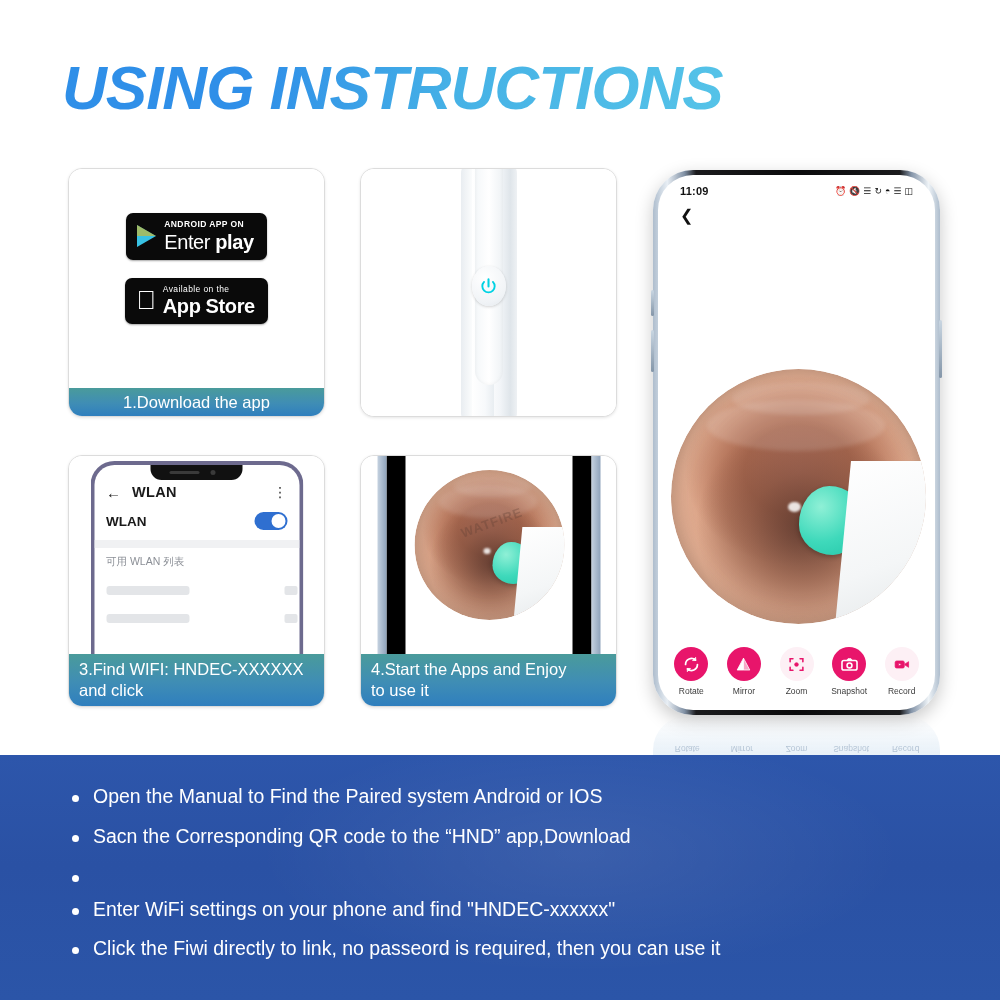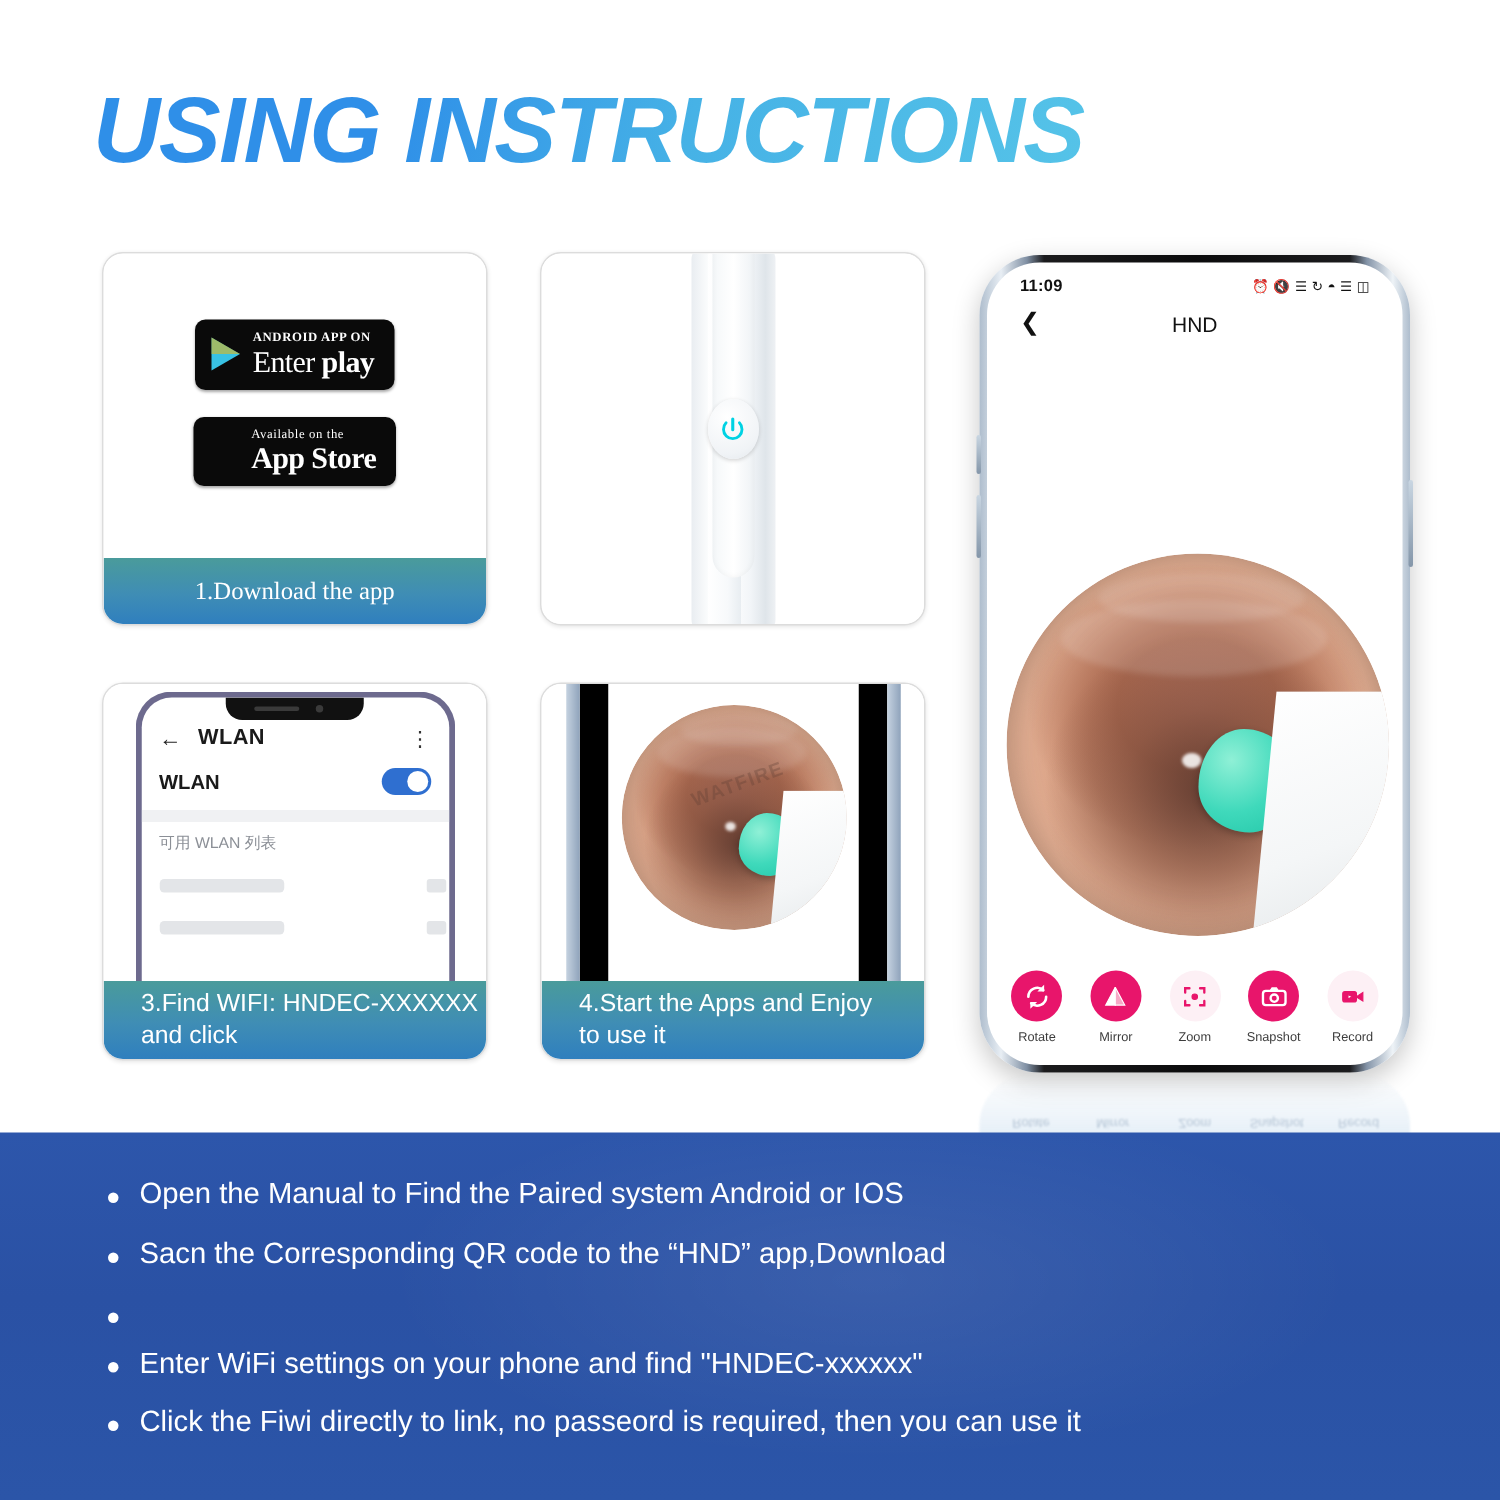"ANDROID APP ON" #card1 .card-body { font-family: Liberation Serif, serif -> none }
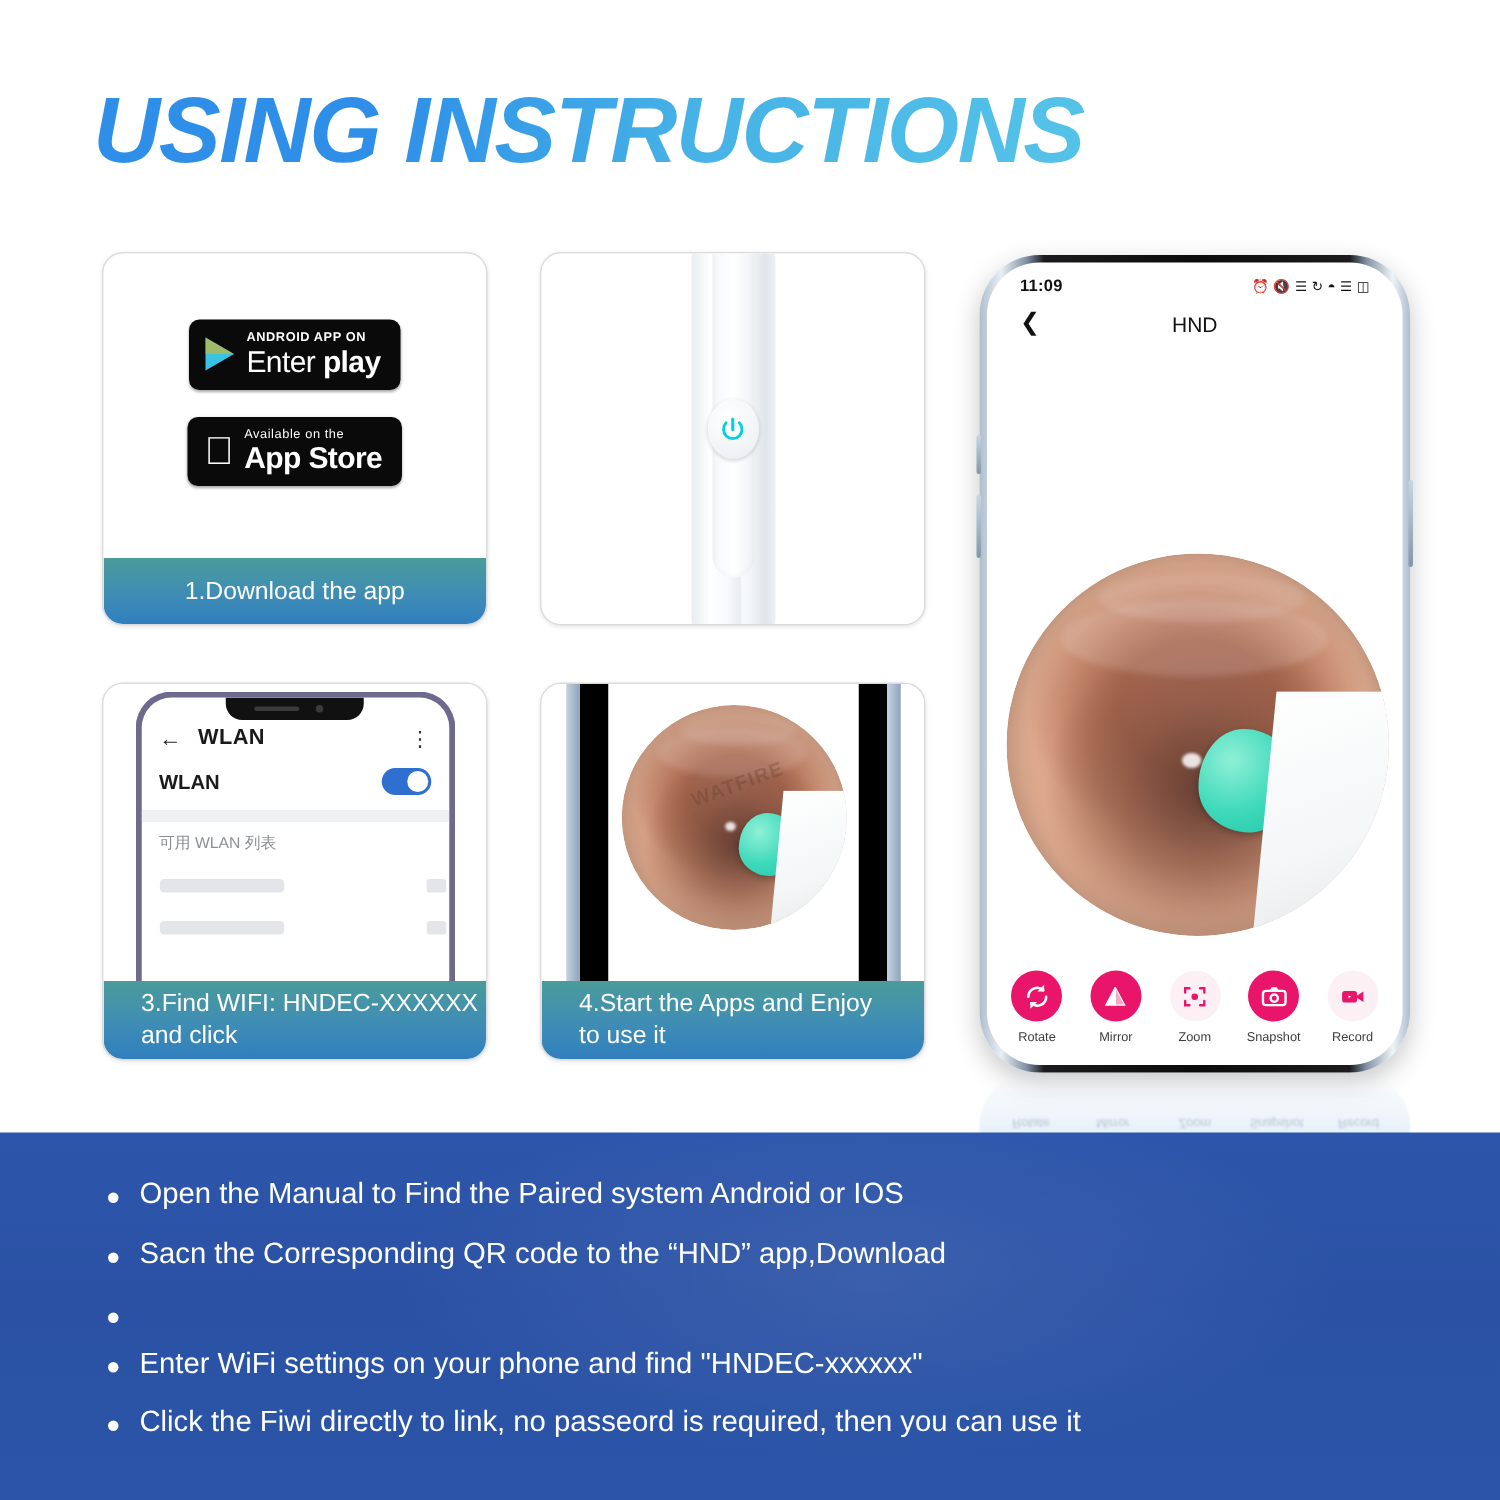"HND" span.aptitle { html: <span>HND</span> -> none }
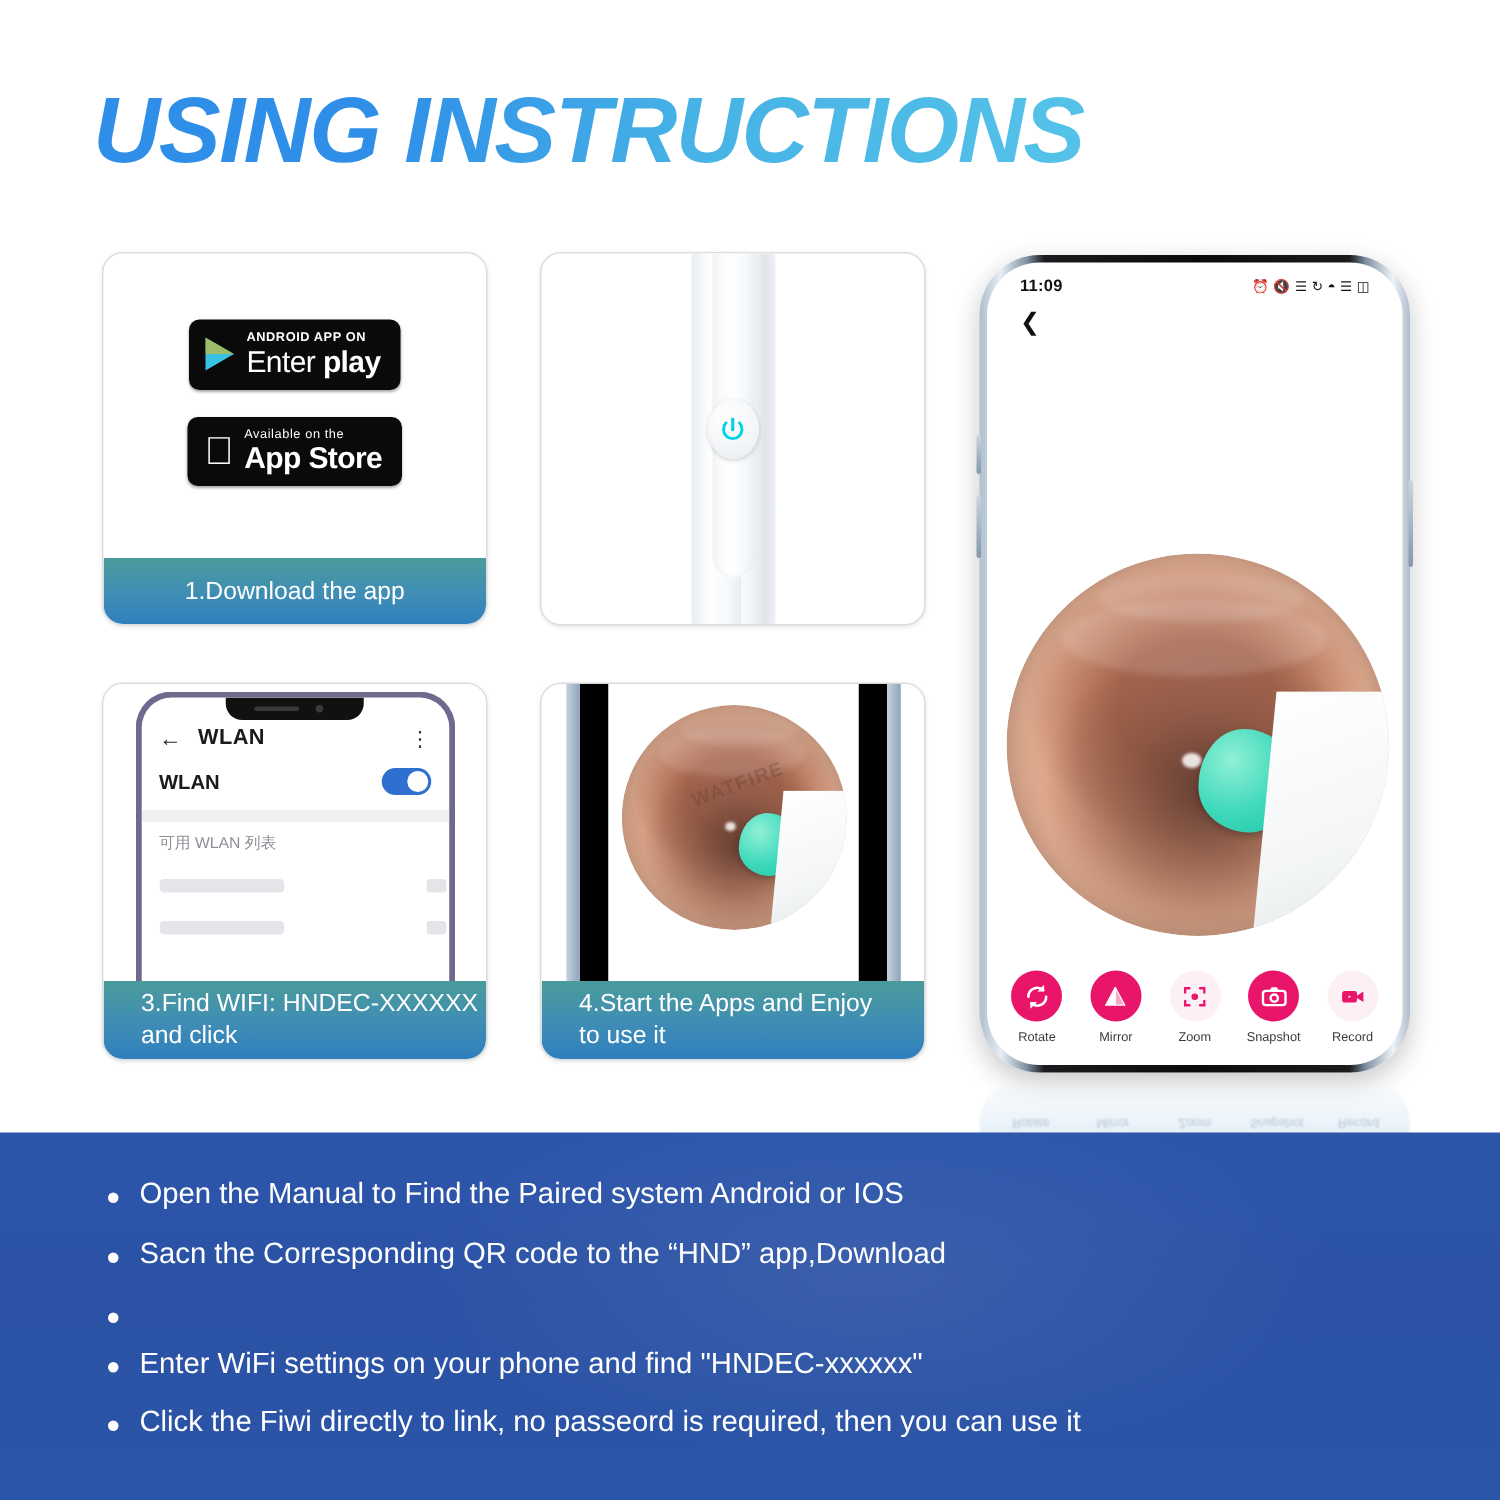"1.Download the app" div.caption { height: 44px -> 28px }
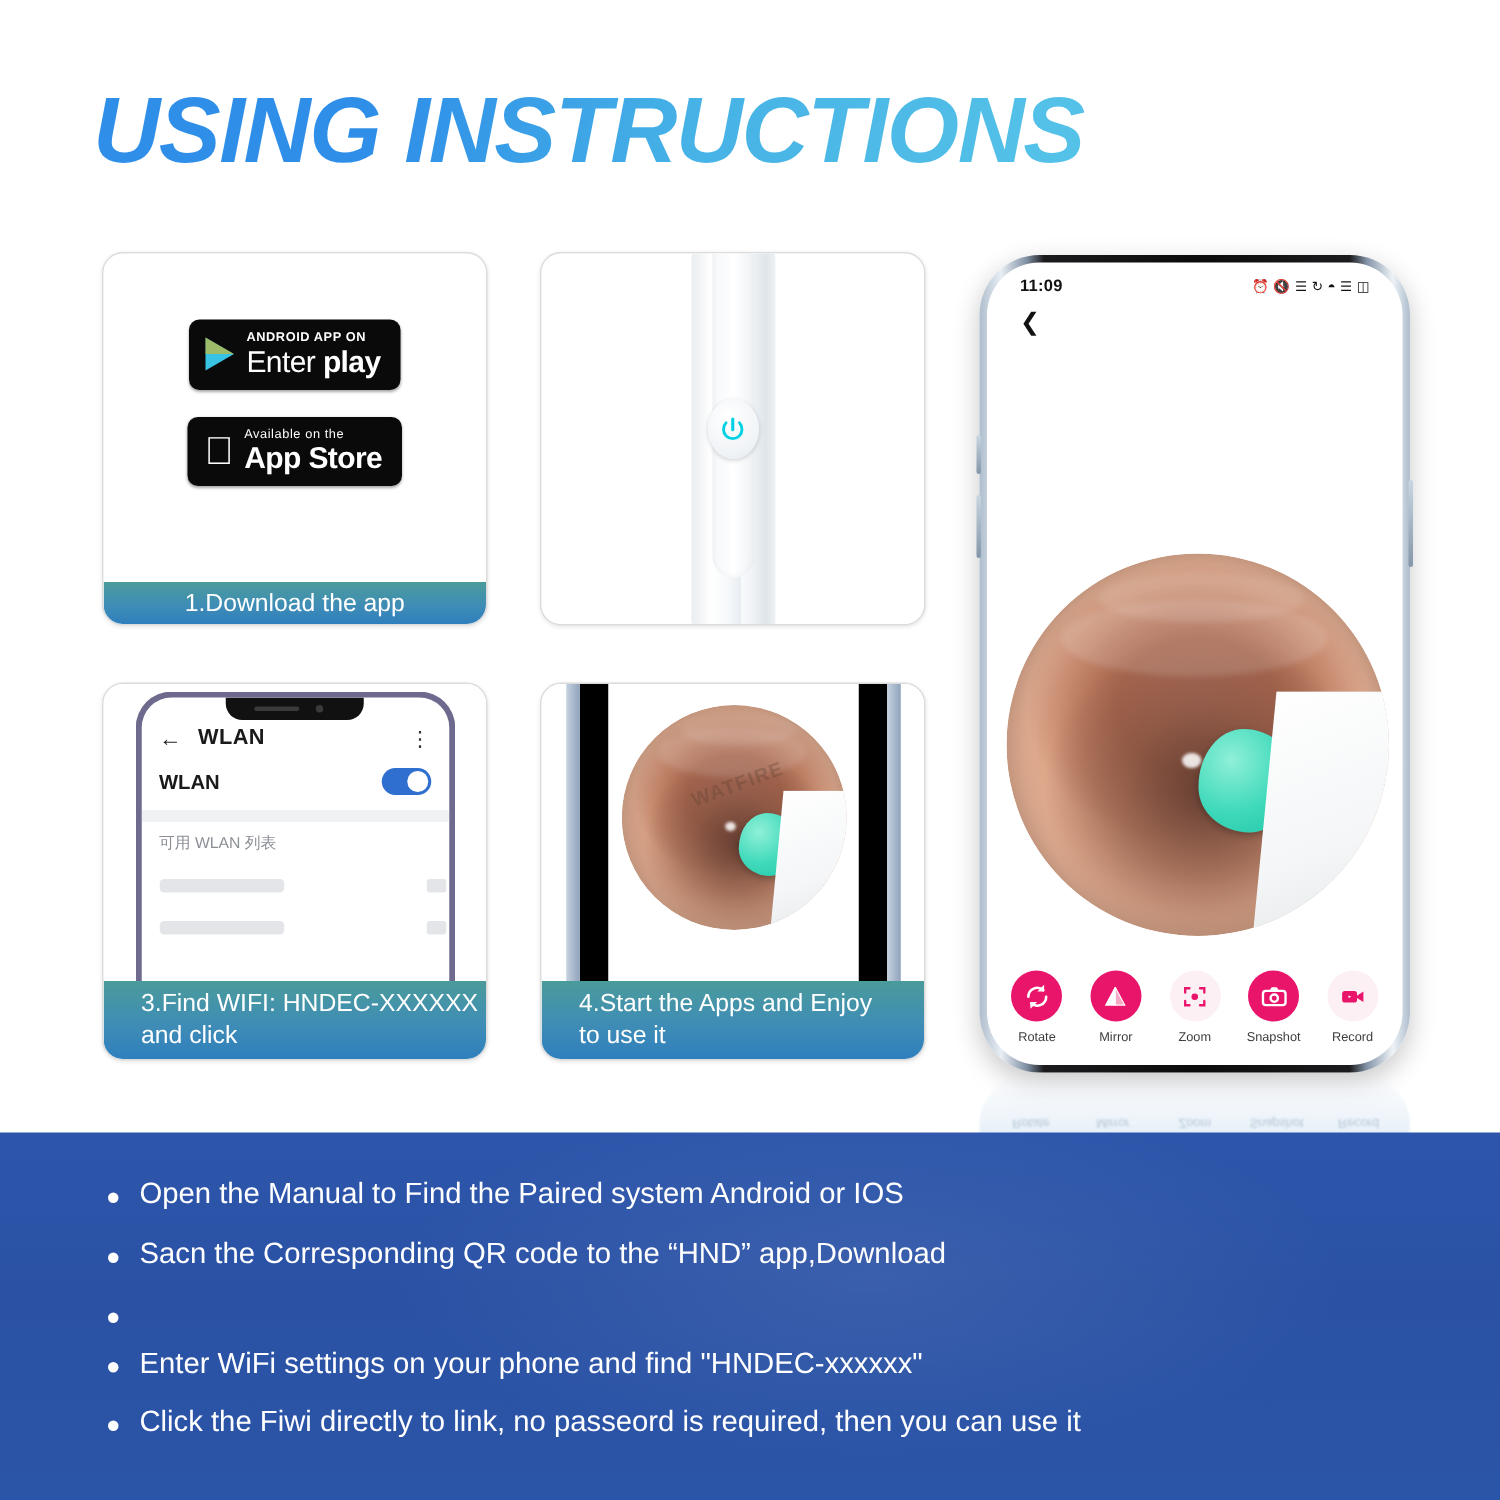"3.Find WIFI: HNDEC-XXXXXX" .caption.left { padding: 5px 0 5px 25px -> 5px 0 5px 10px }
